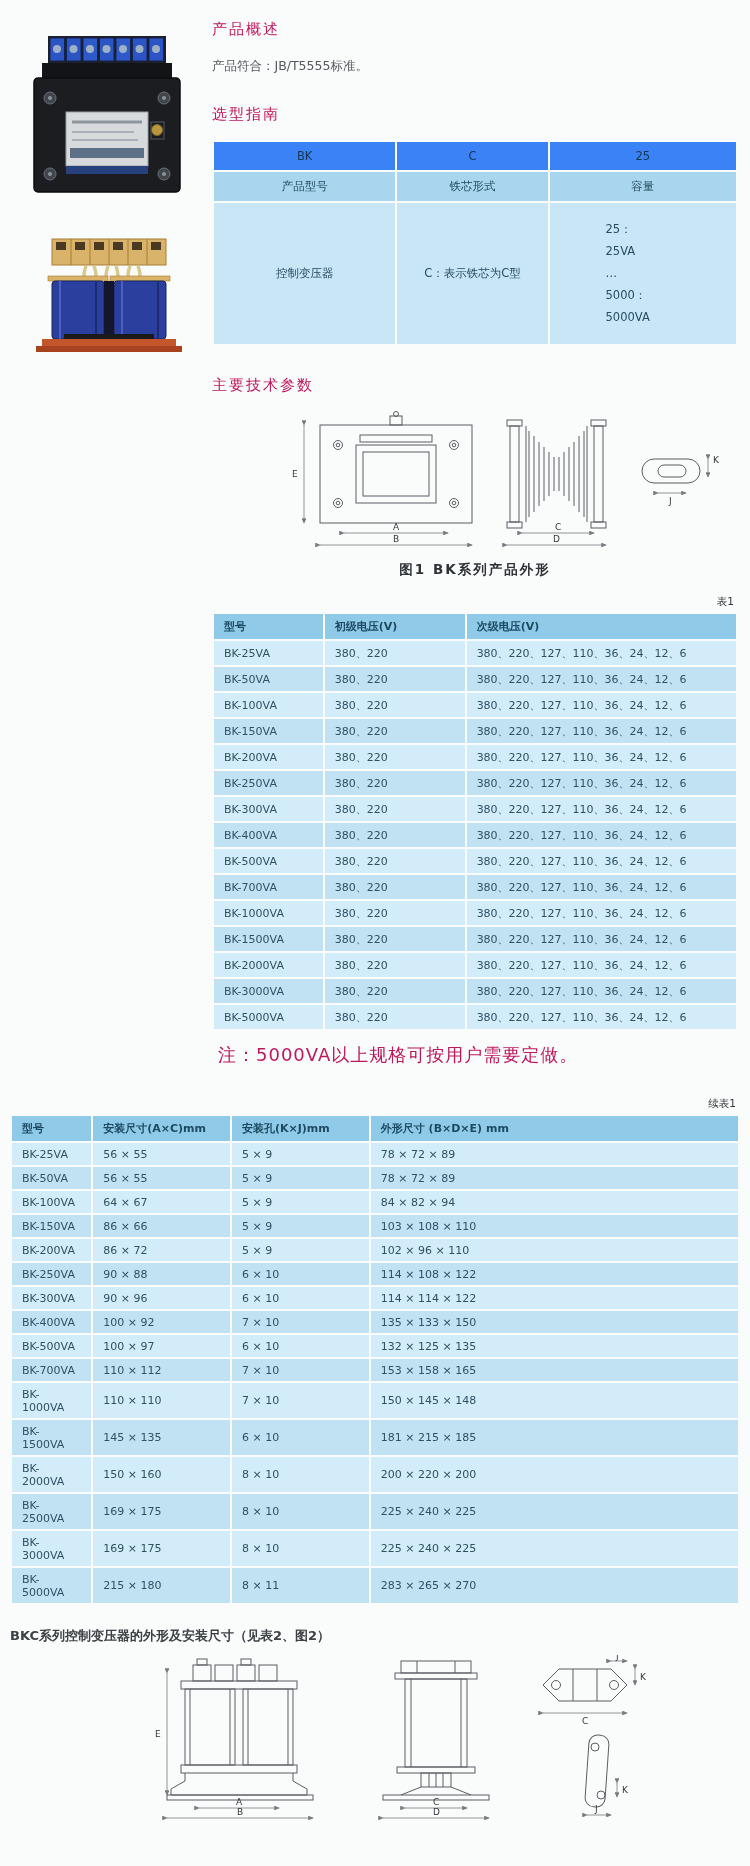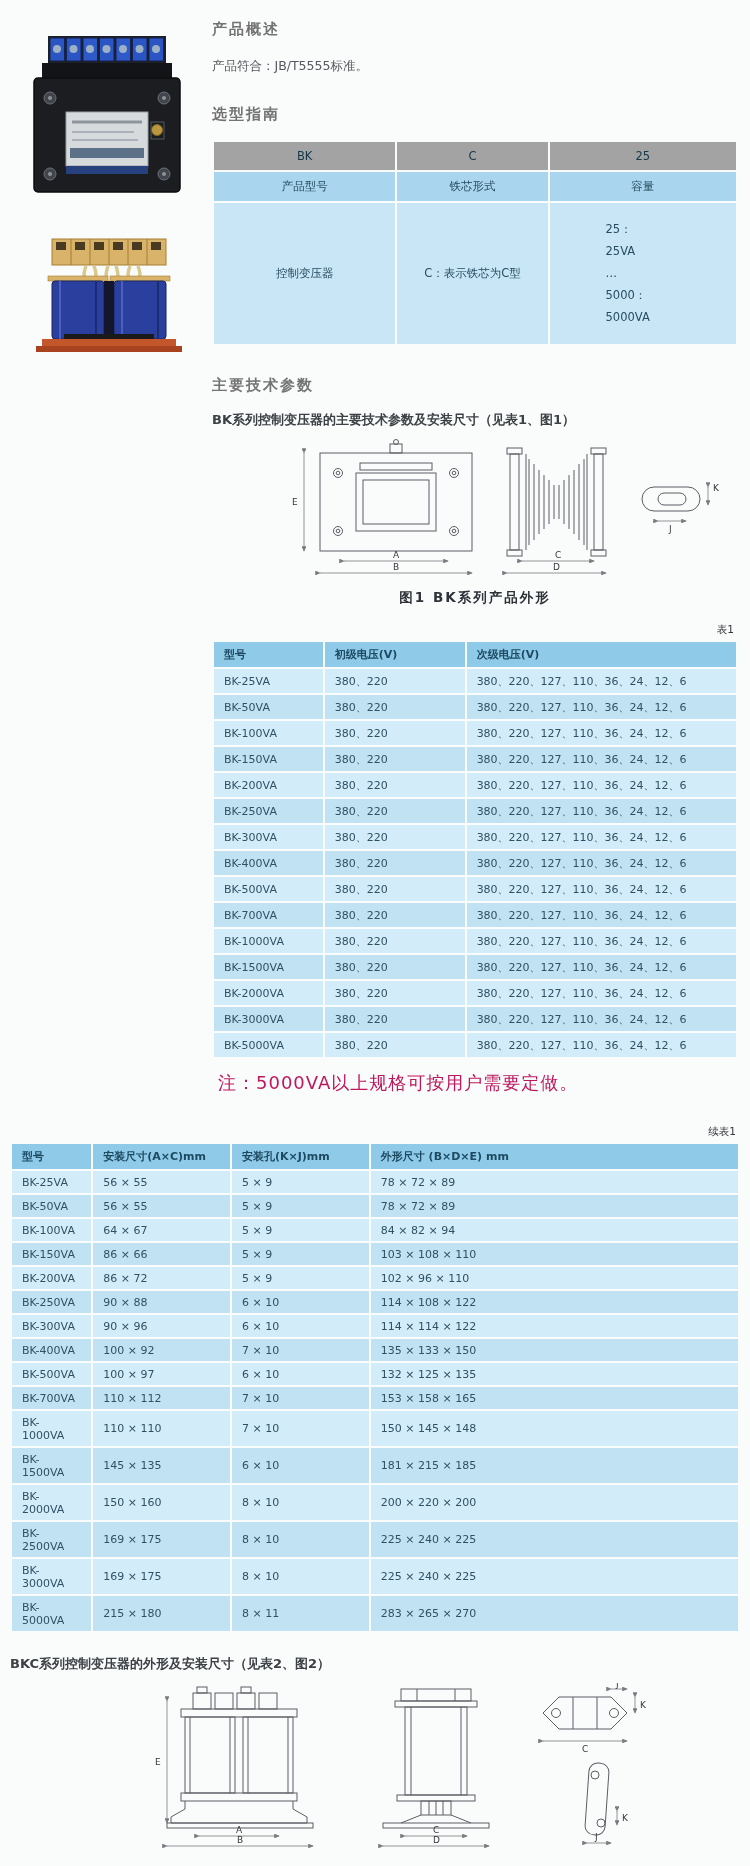"产品概述" h2.sec { color: #737373 -> #be185d; font-weight: bold -> normal }
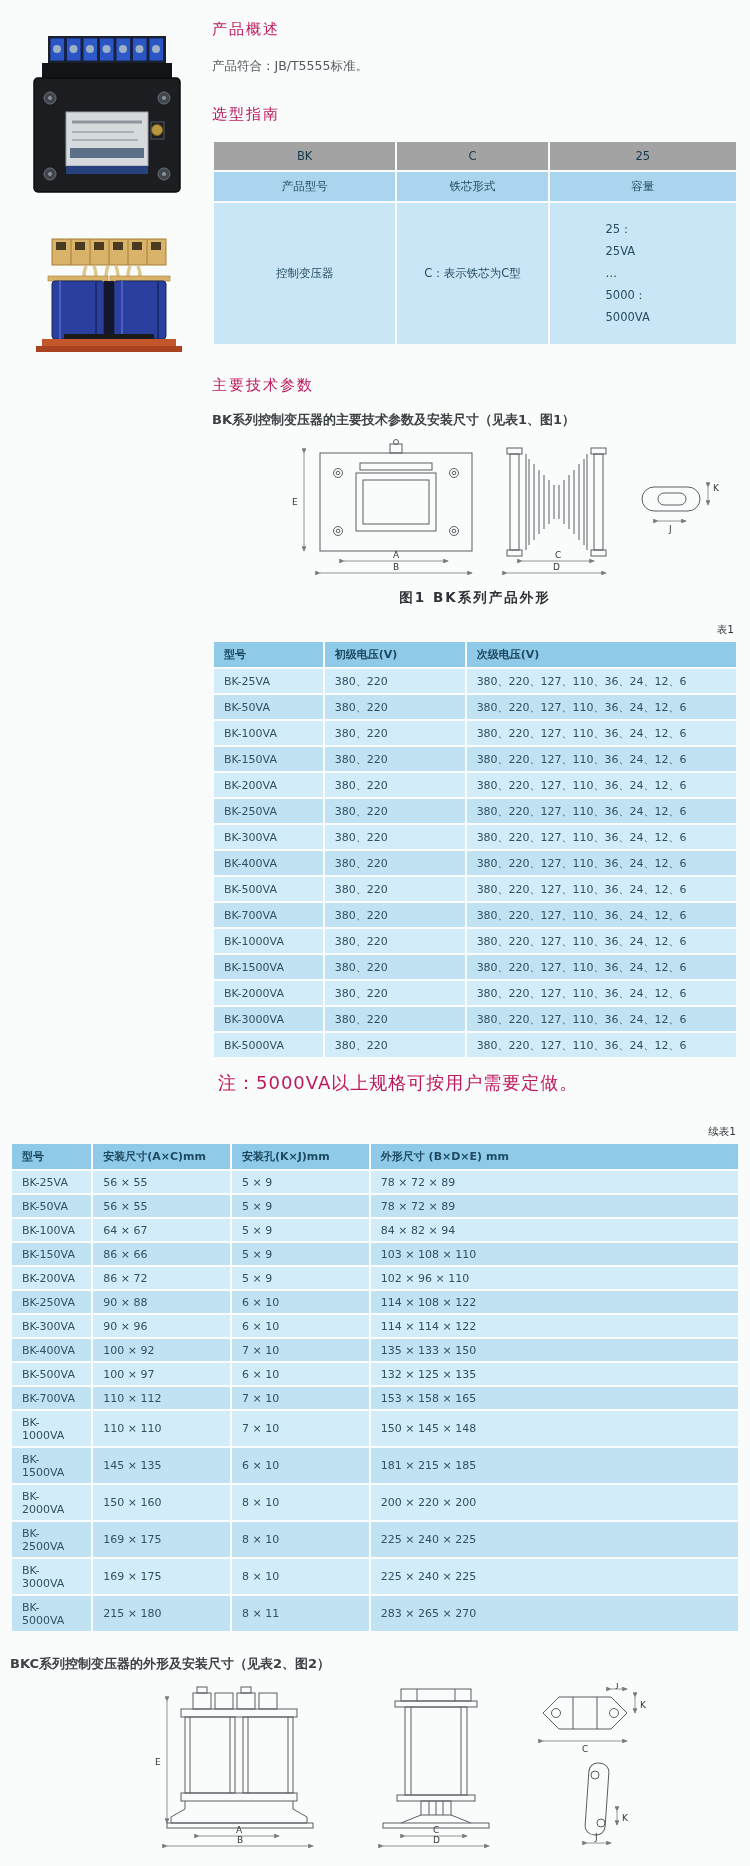"BK" .sel-table .r1 td { background: #a3a3a3 -> #3b82f6 }
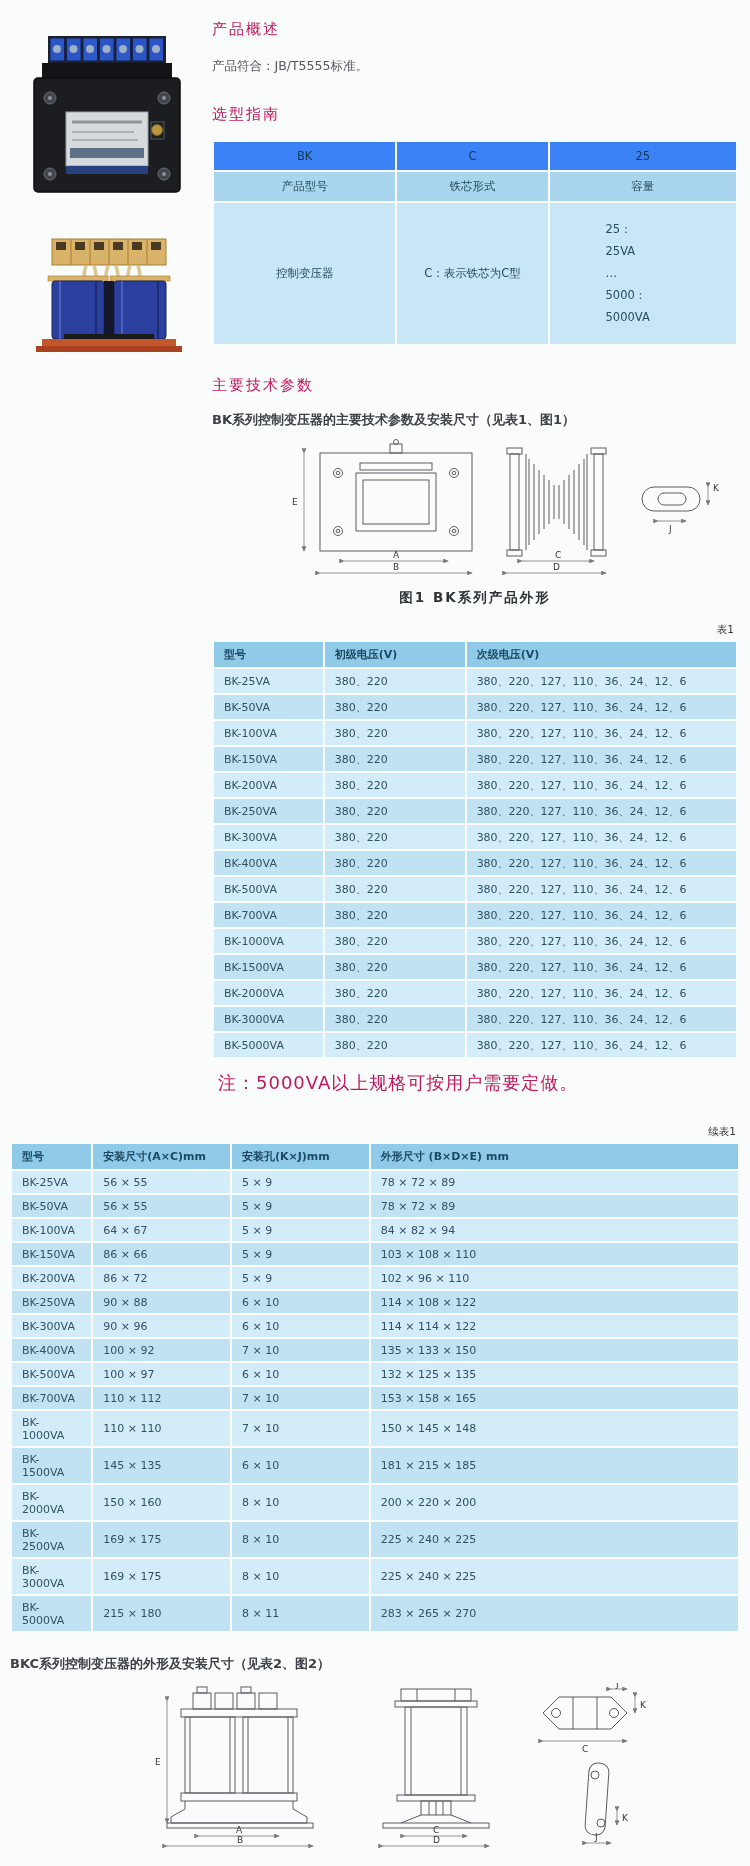"BK系列控制变压器的主要技术参数及安装尺寸（见表1、图1）" p.sub { html: <p>BK系列控制变压器的主要技术参数及安装尺寸（见表1、图1）</p> -> none }
